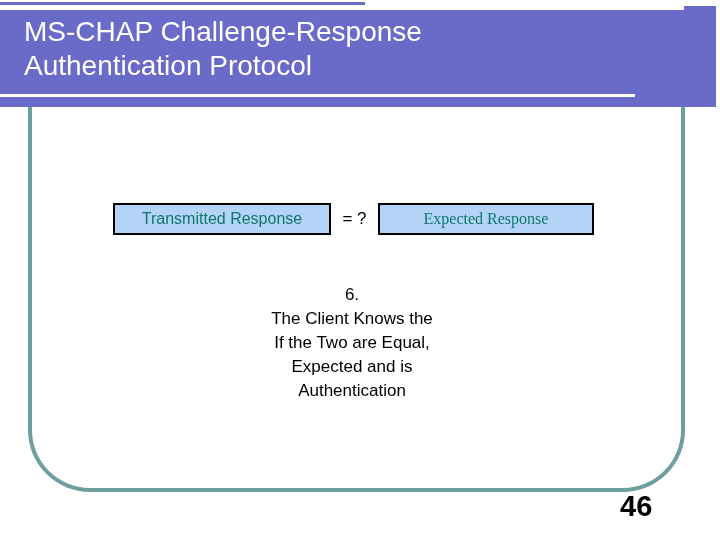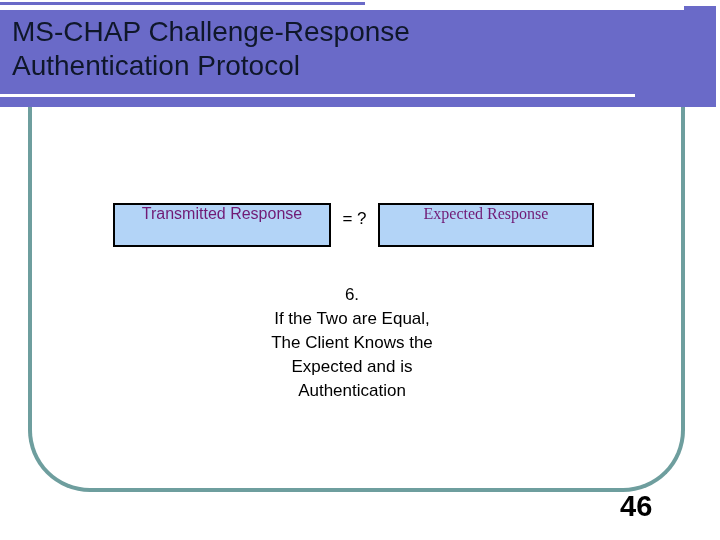"MS-CHAP Challenge-Response" .title-text { color: #0f172a -> #ffffff; left: 12px -> 24px }
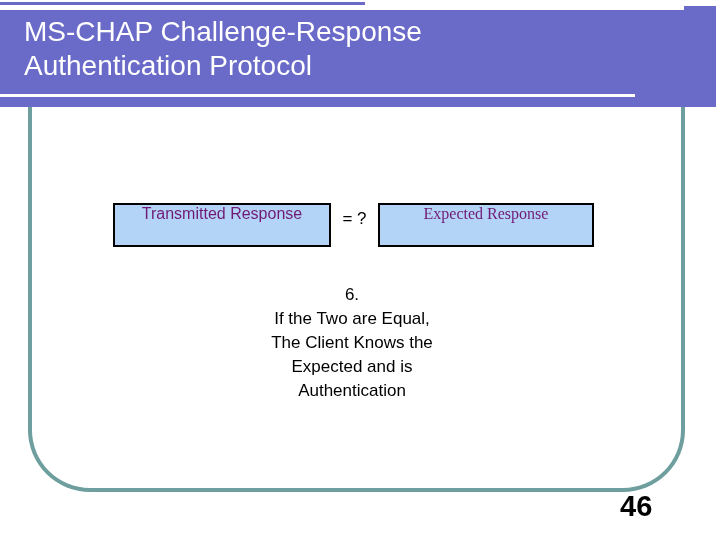"Transmitted Response" .cmp-box { align-items: none -> center; color: #701a75 -> #0f766e; height: 44px -> 32px }
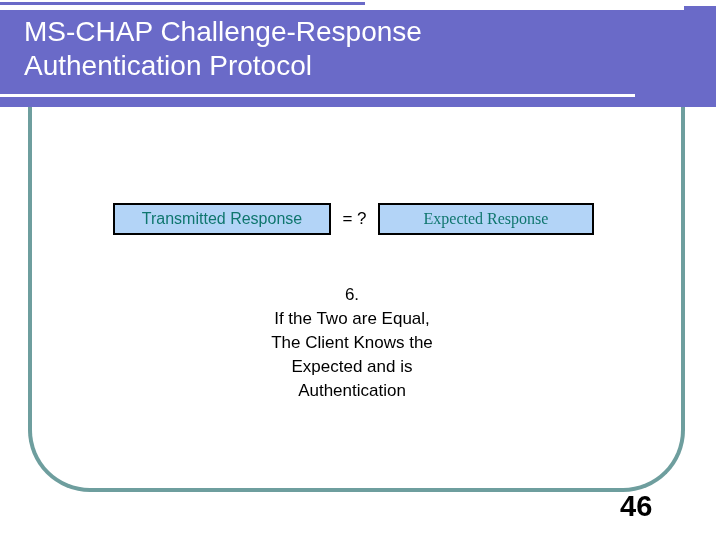"If the Two are Equal," div { order: before "The Client Knows the" -> after "The Client Knows the" }
